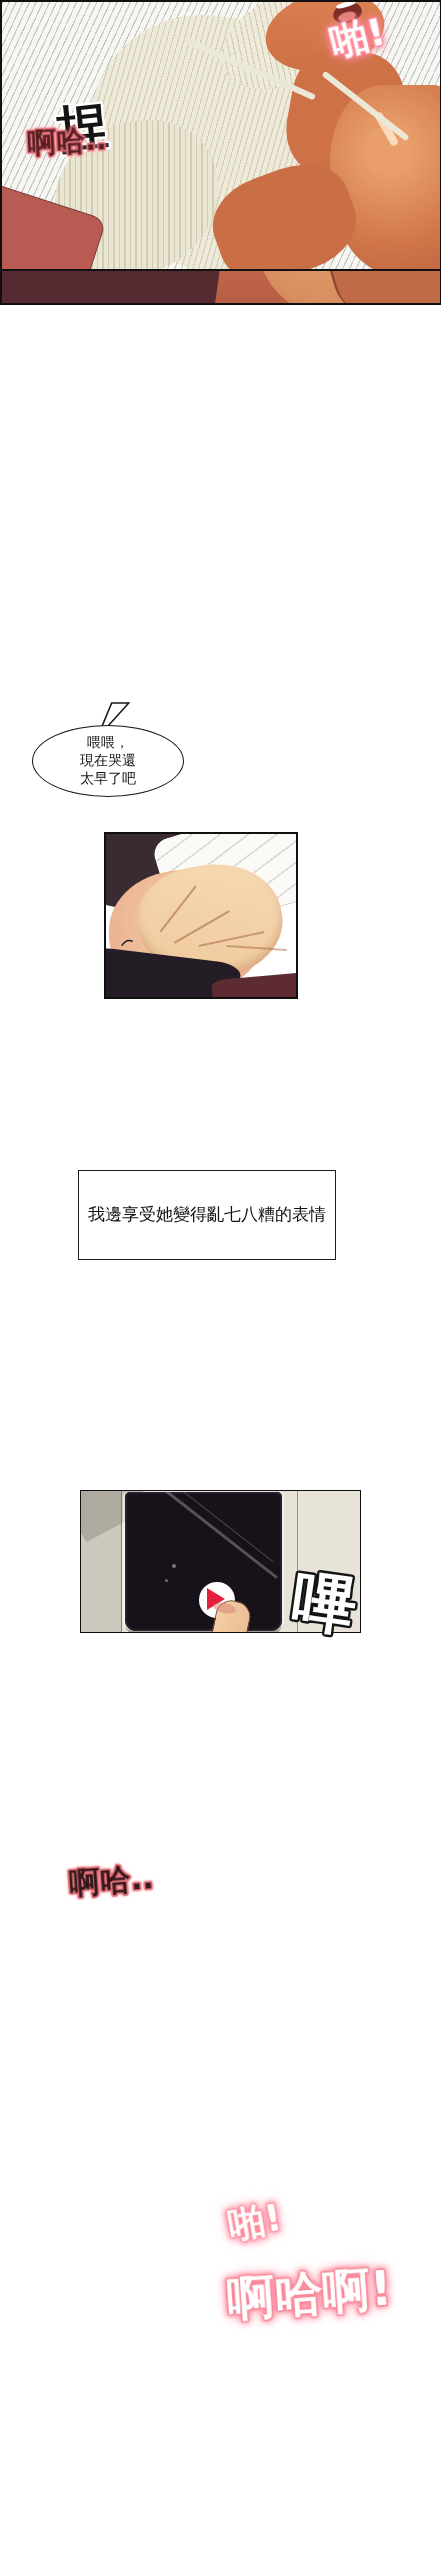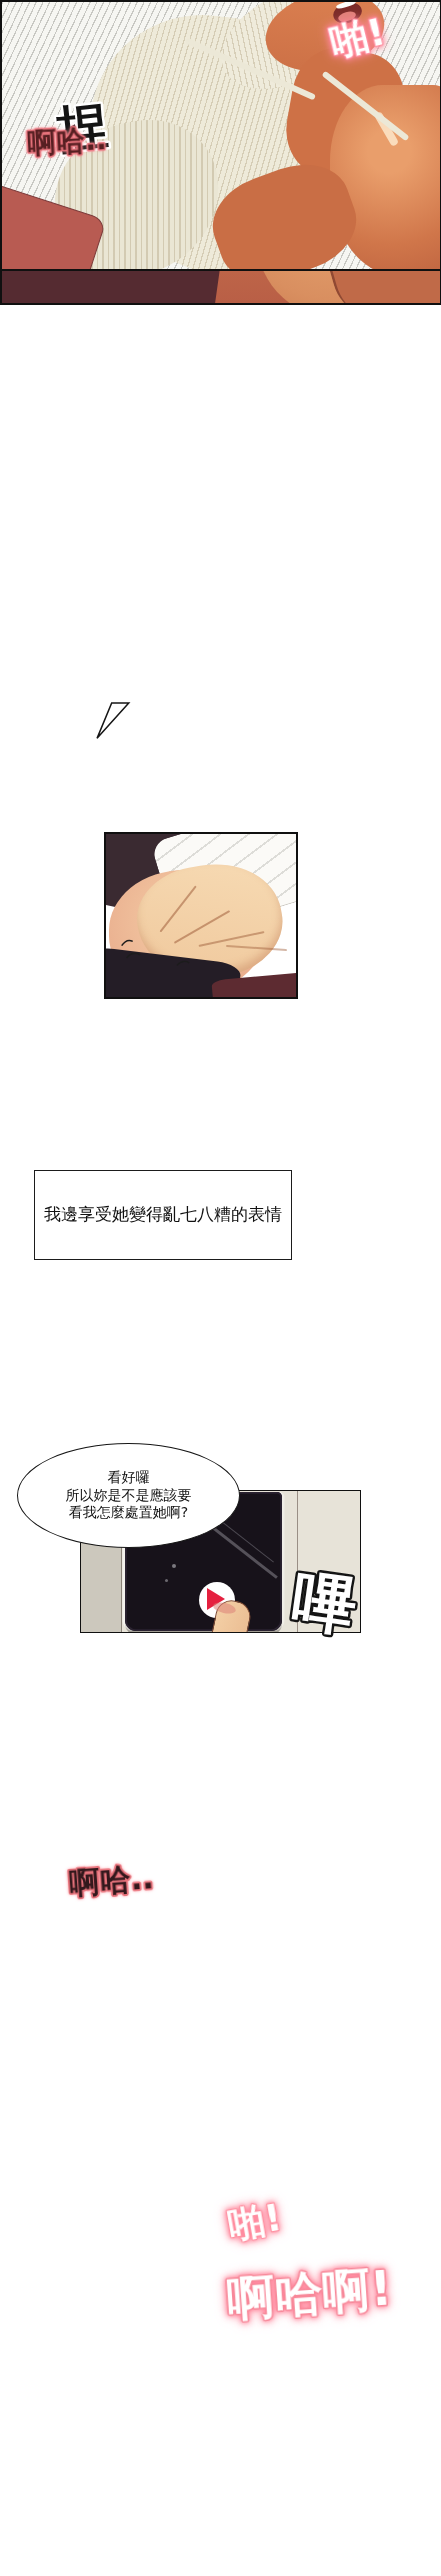"喂喂，" div.bubble { html: none -> <div> <span>喂喂，</span> <span>現在哭還</span> <span>太早了吧</span> </div> }
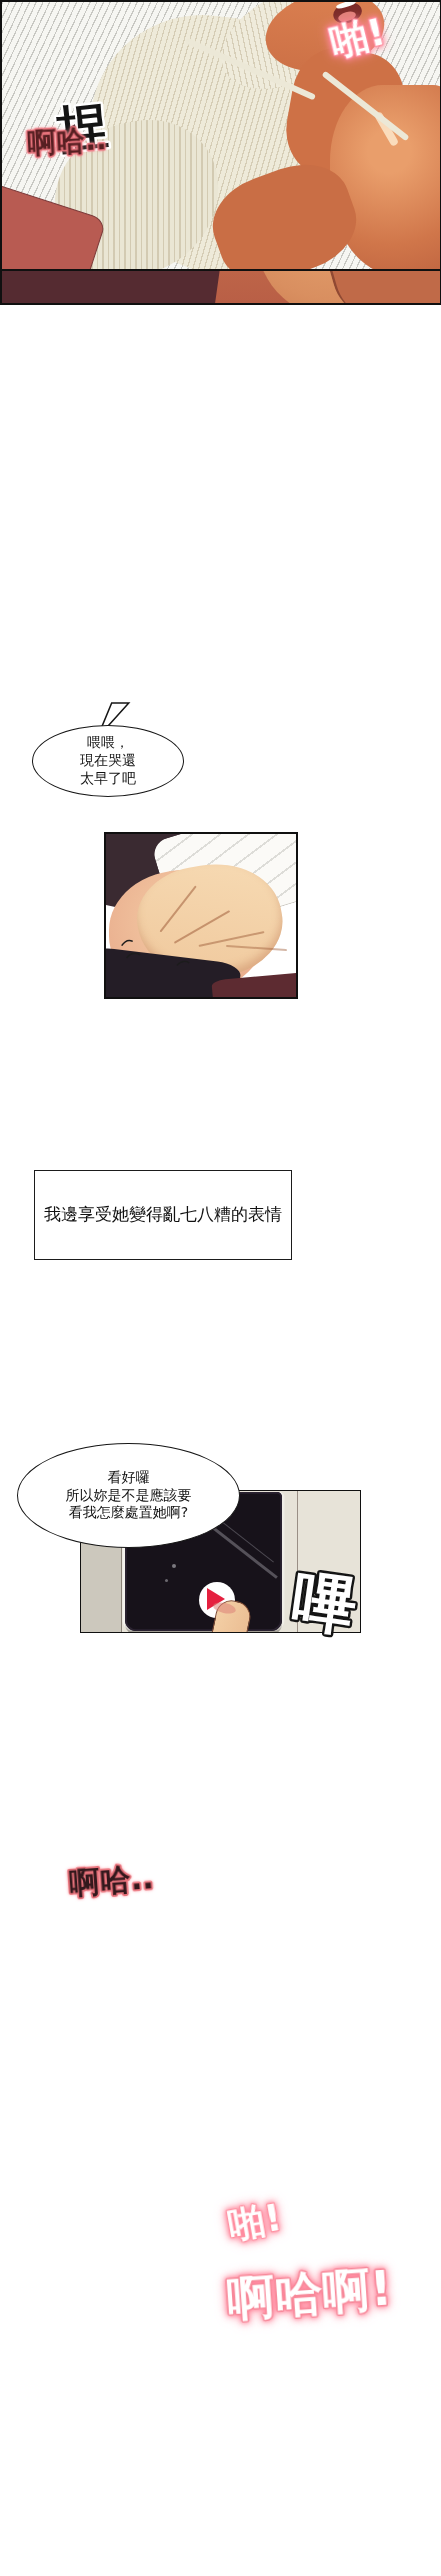"我邊享受她變得亂七八糟的表情" .narr { margin-left: none -> 44px }
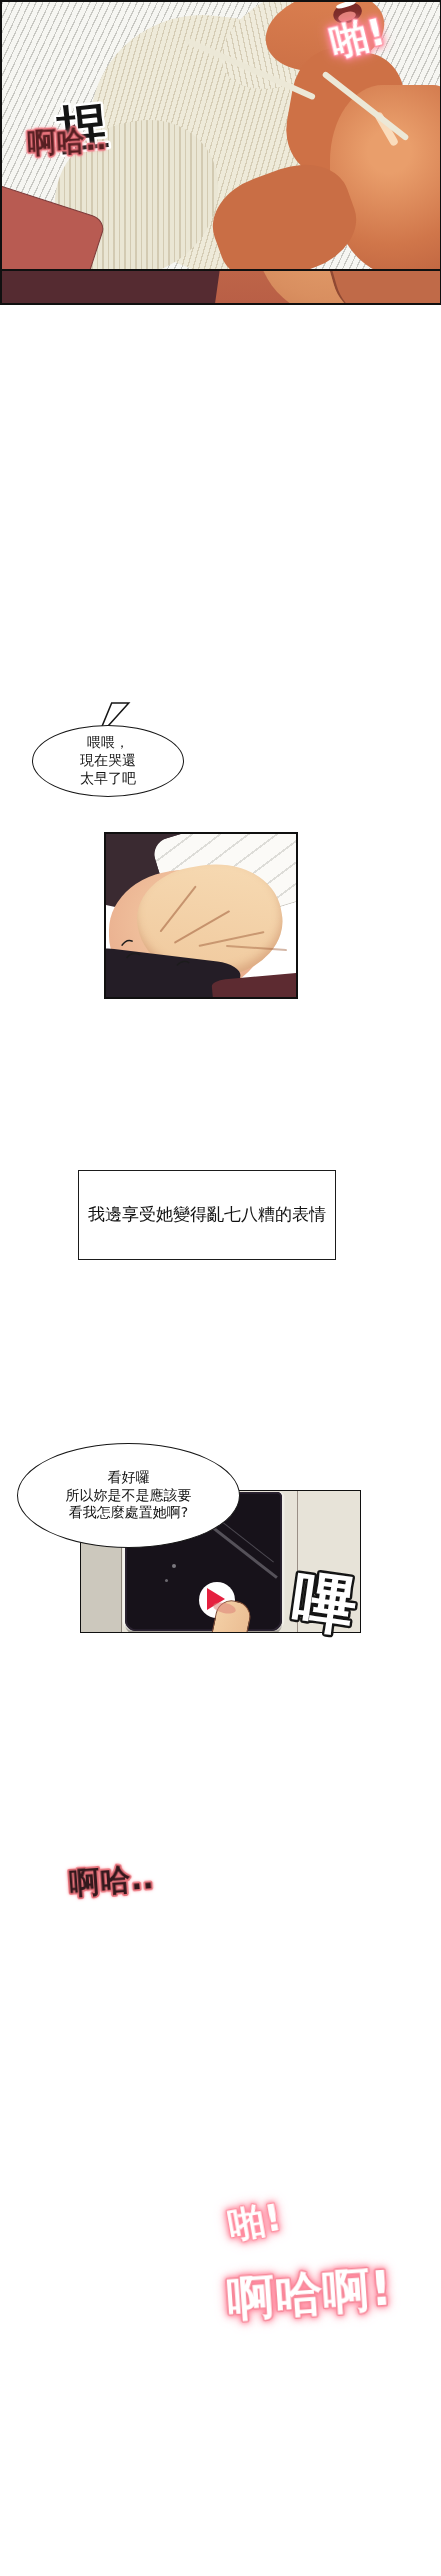"看好囉" div.bubble { html: <div> <span>看好囉</span> <span>所以妳是不是應該要</span> <span>看我怎麼處置她啊?</span> </div> -> none }
